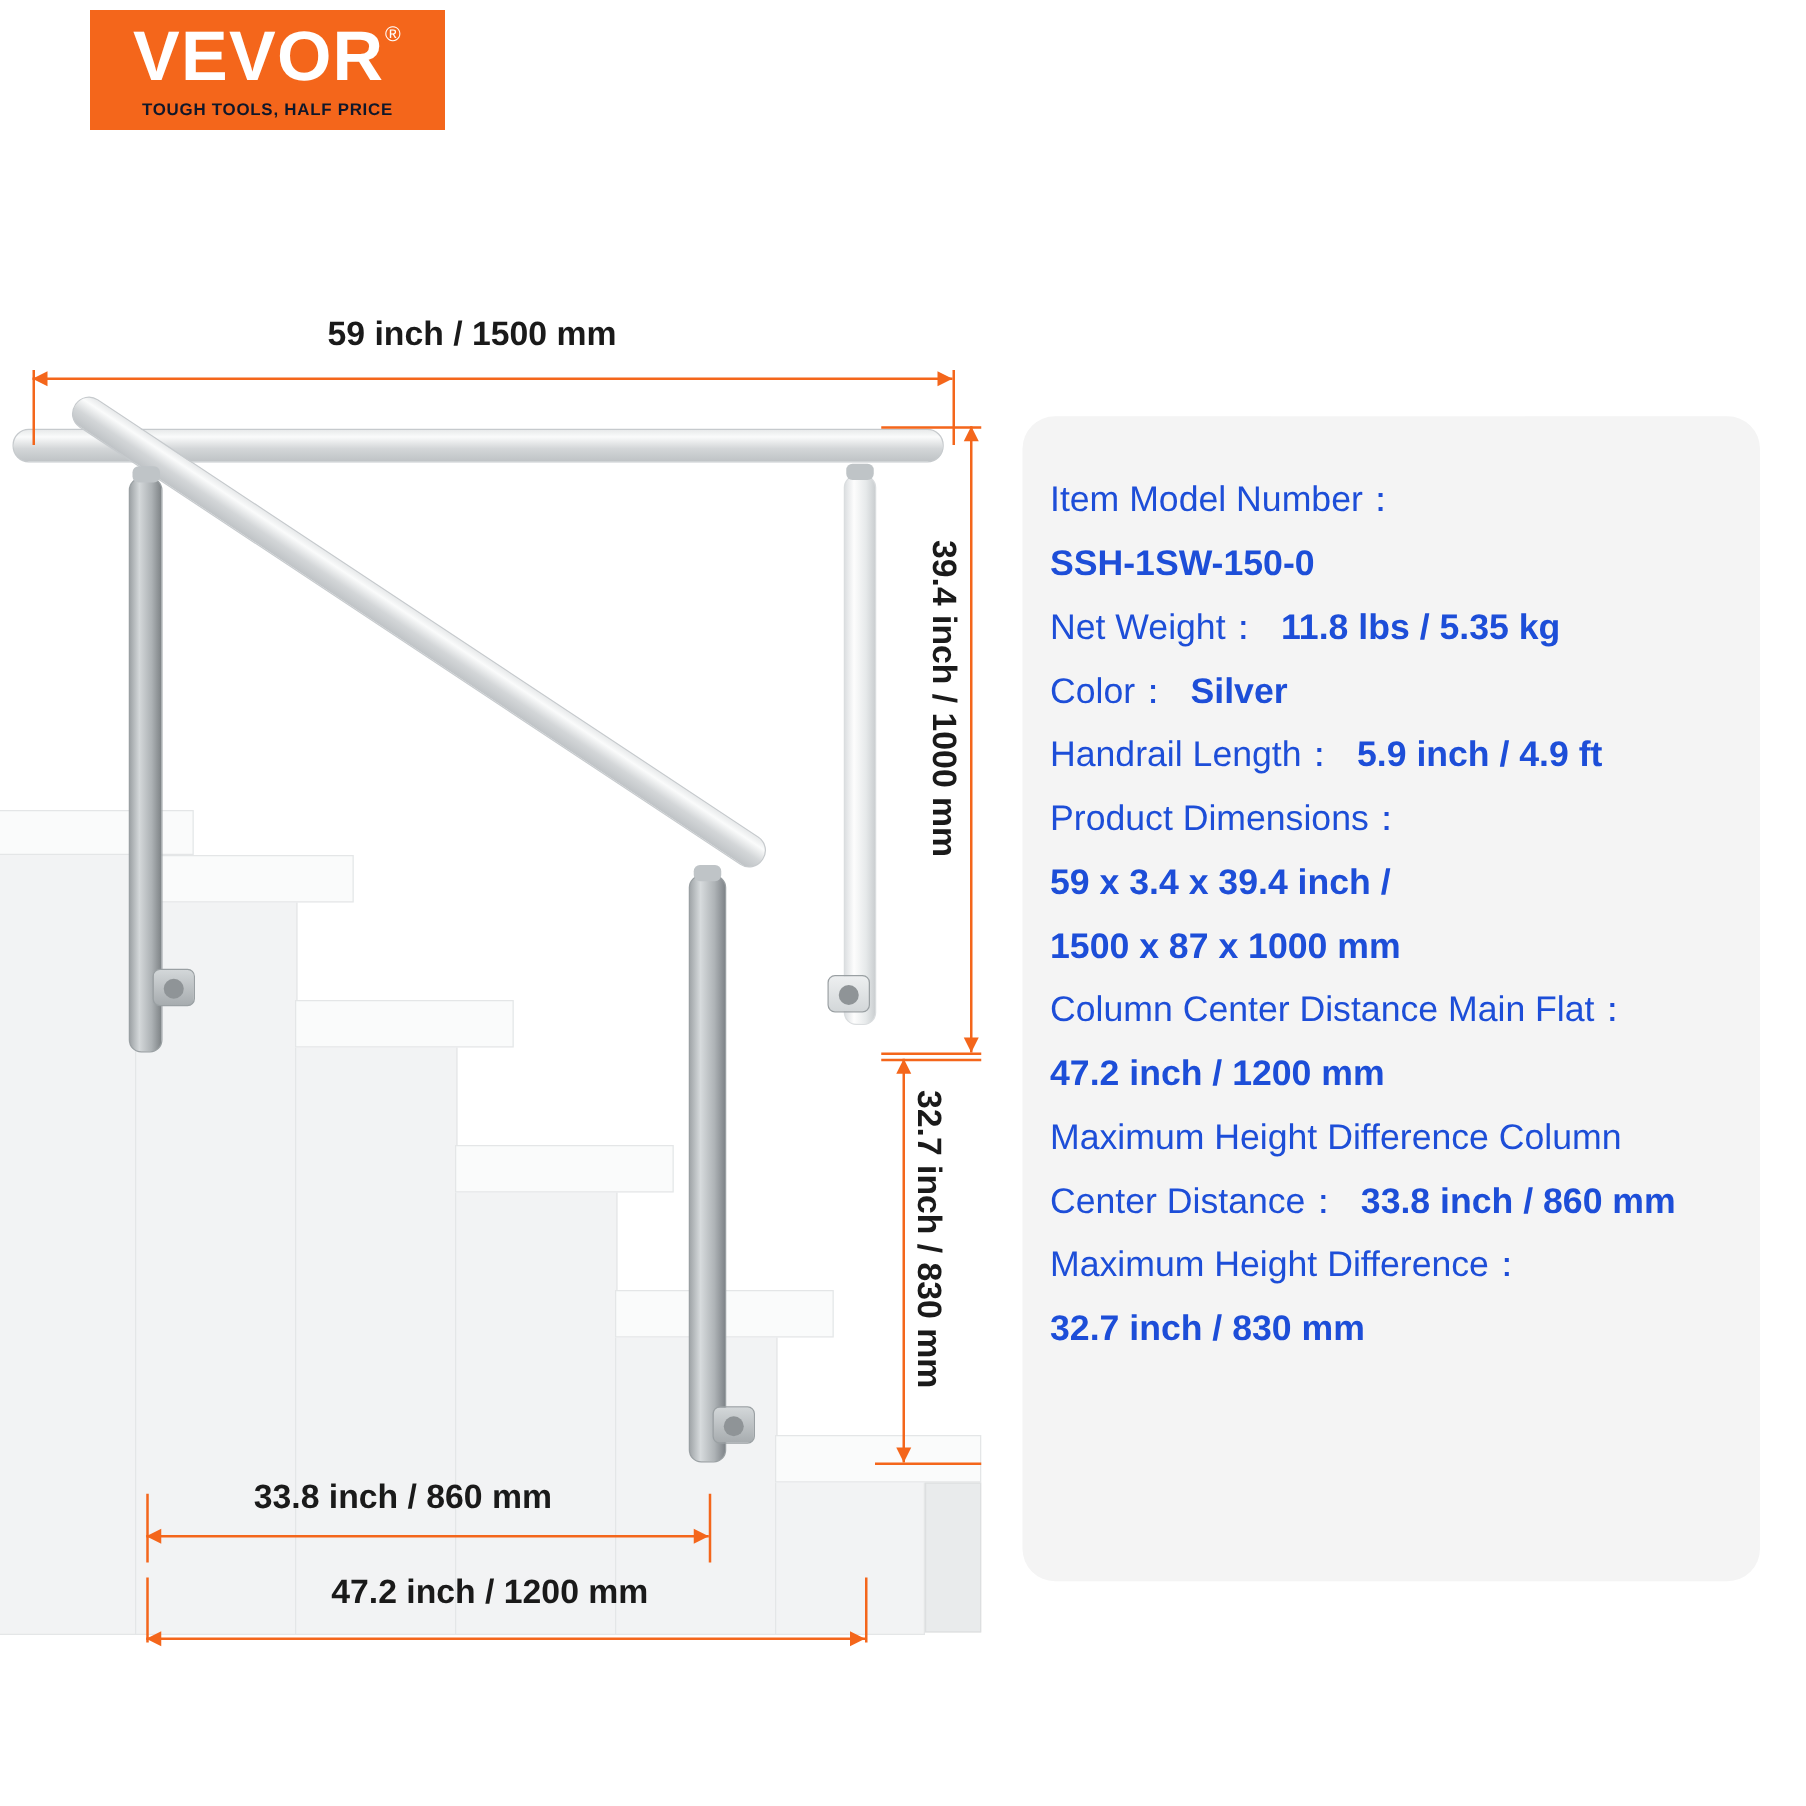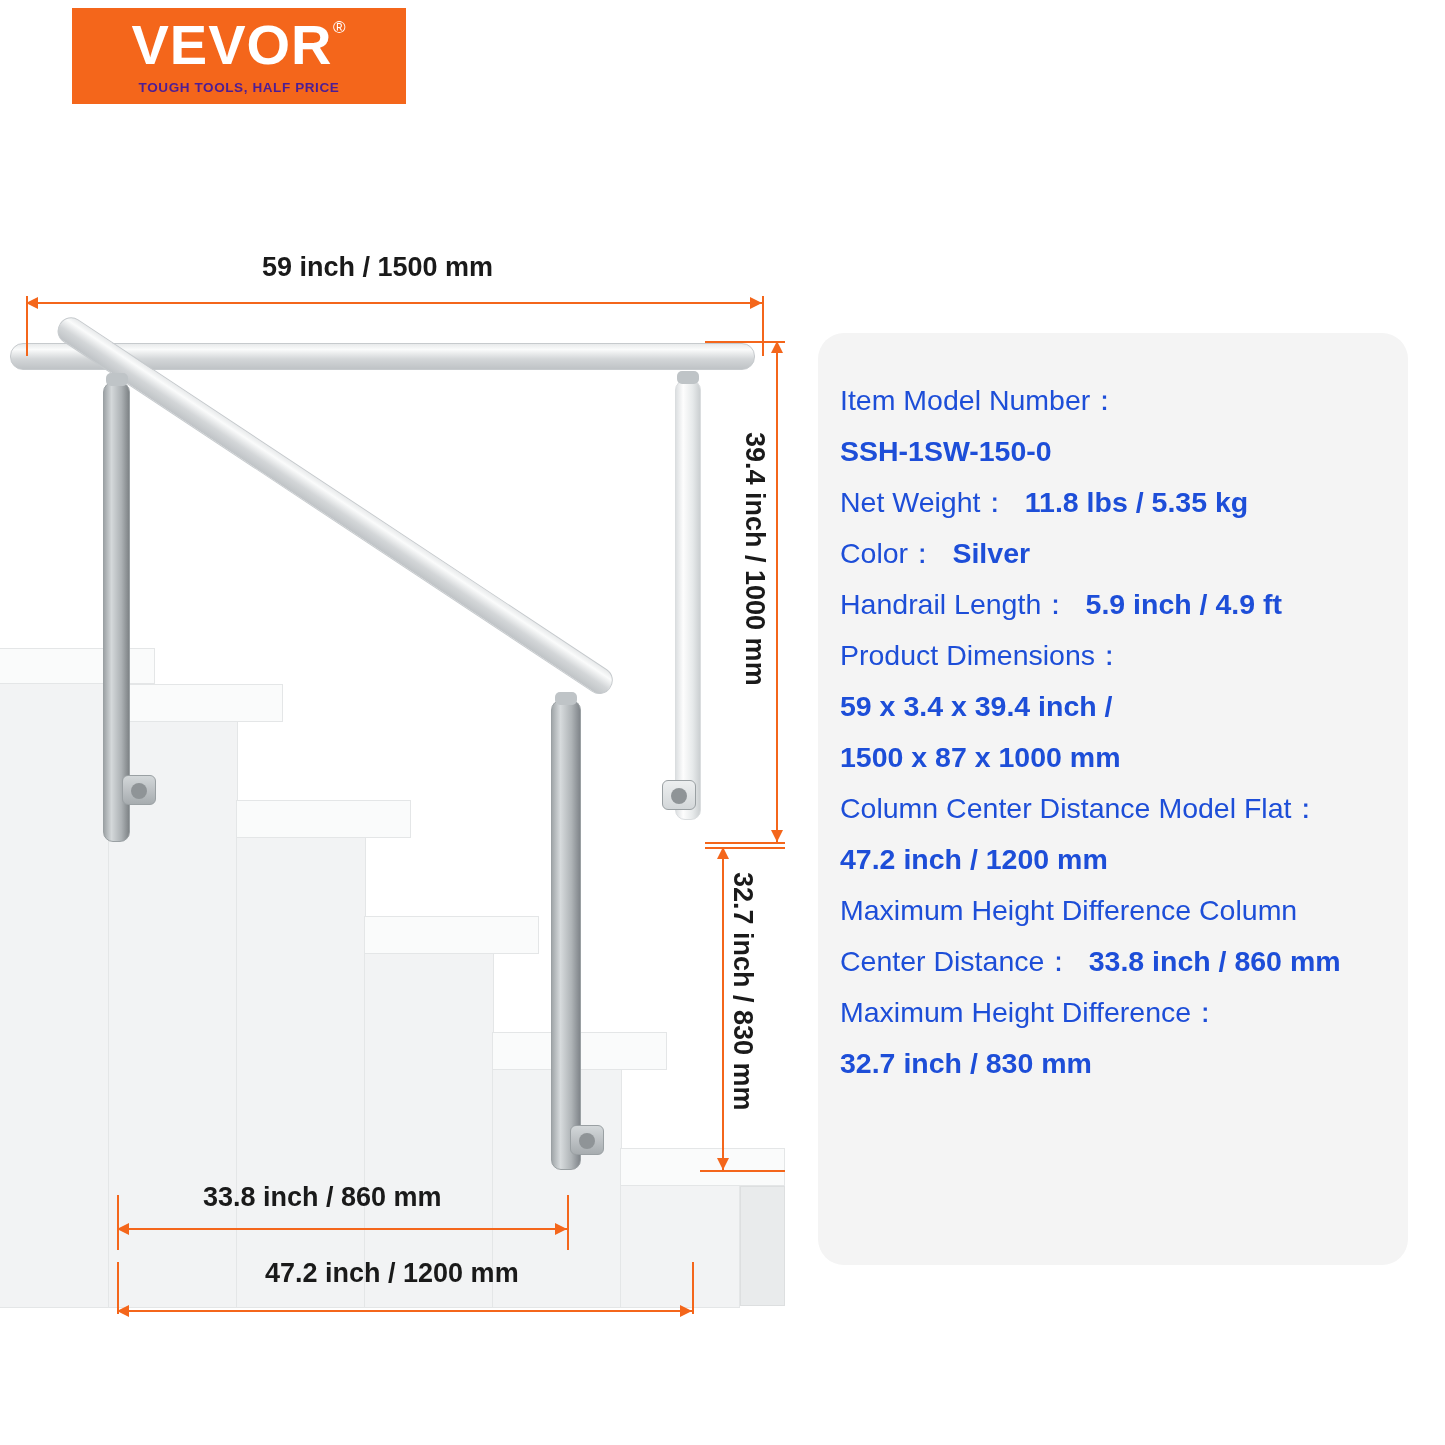"VEVOR" .logo { width: 334px -> 284px }
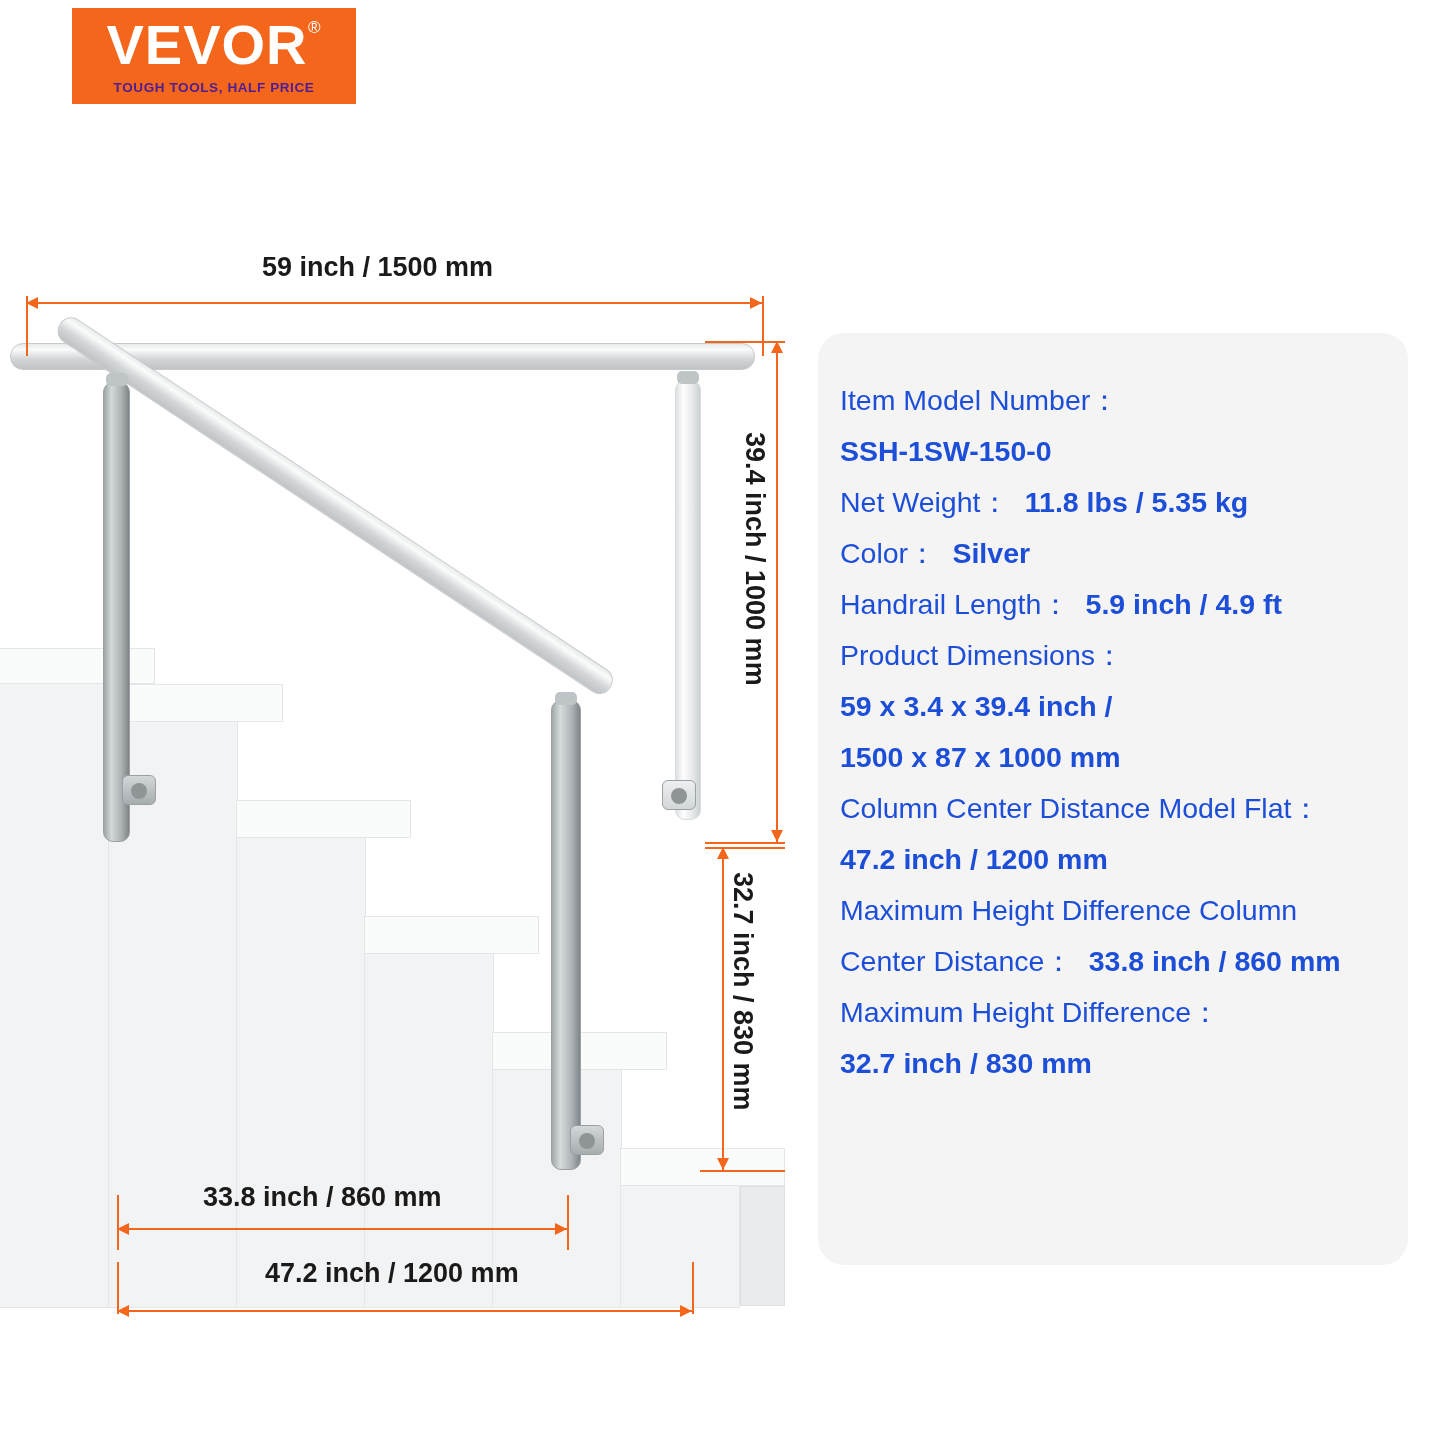"TOUGH TOOLS, HALF PRICE" .logo-tag { color: #4c1d95 -> #0f172a }
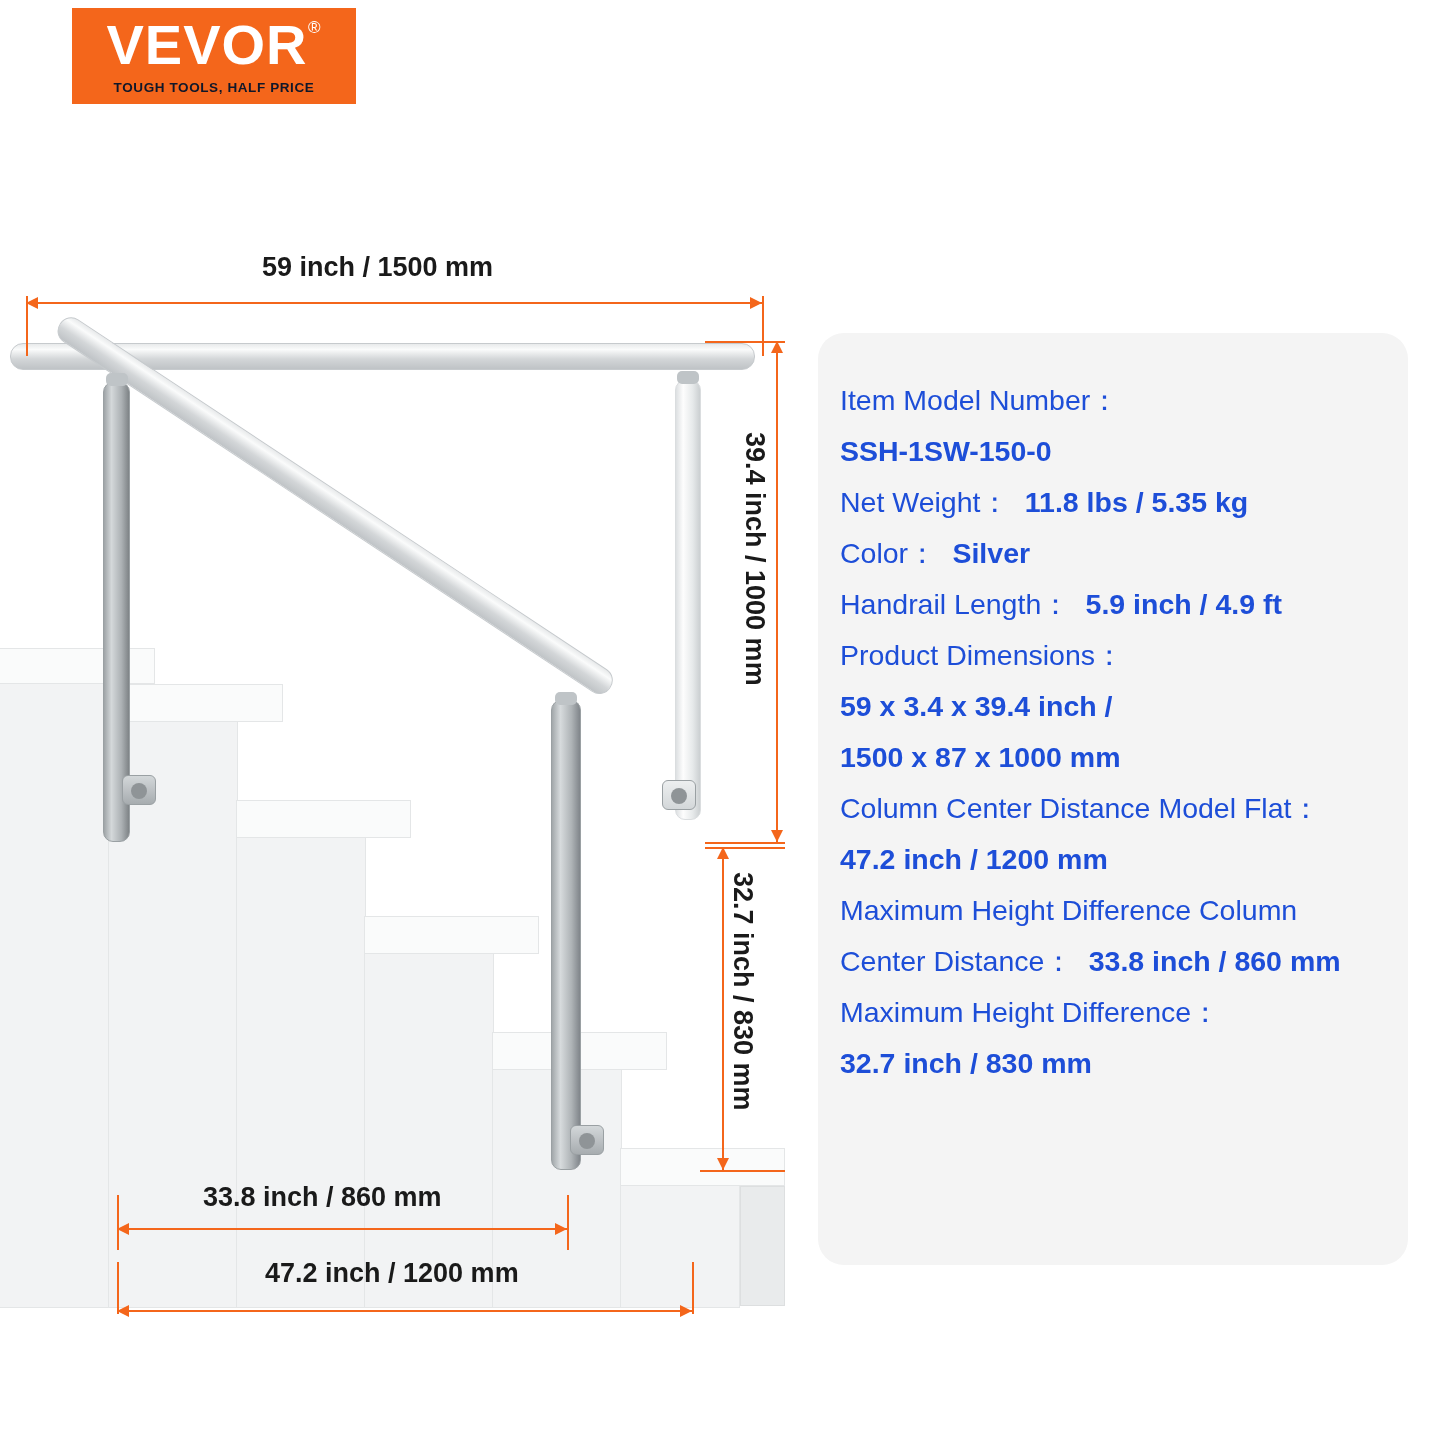"Column Center Distance Model Flat：" span.lbl { text: Model -> Main }
